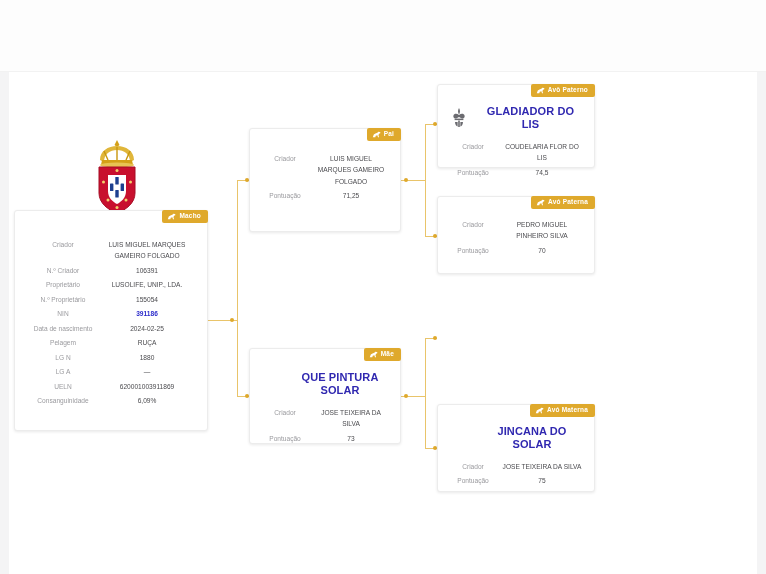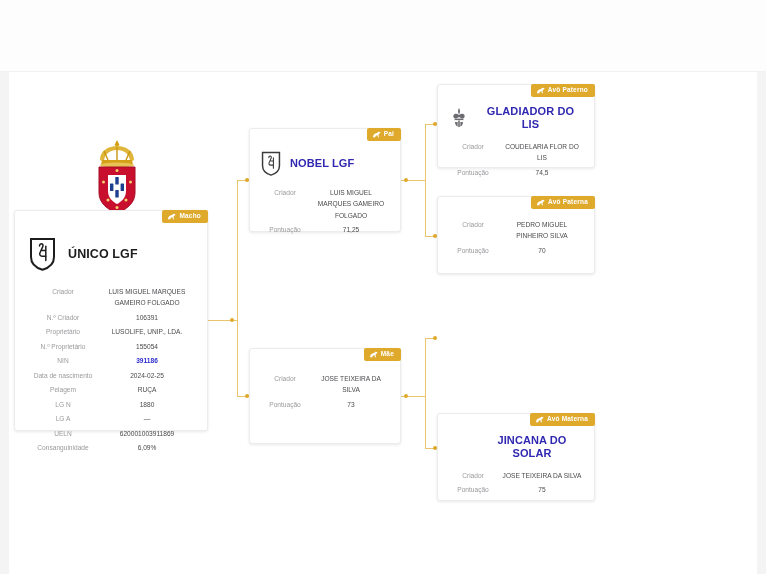"NOBEL LGF" div.card-head { html: <div> <svg> <path></path> <path></path> <path></path> </svg> <div>NOBEL LGF</div> </div> -> none }
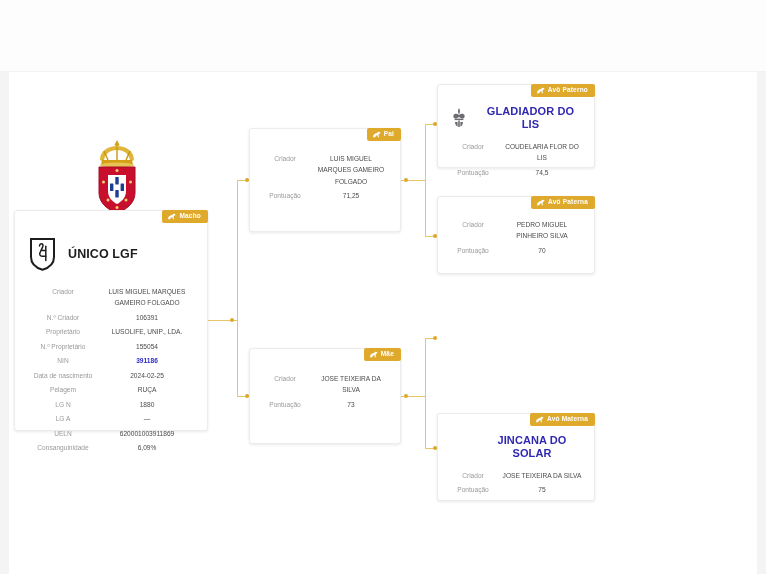"ÚNICO LGF" div.card-head { html: <div> <svg> <path></path> <path></path> <path></path> </svg> <div>ÚNICO LGF</div> </div> -> none }
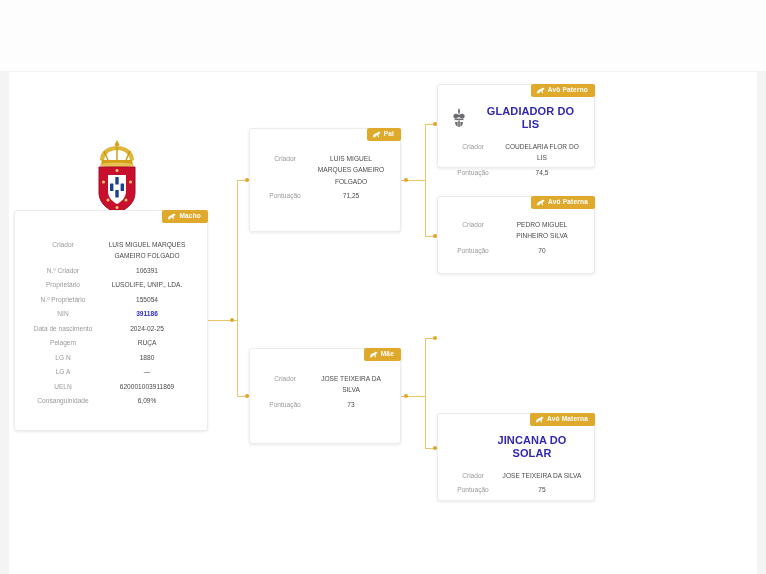"QUE PINTURA SOLAR" div.card-head { html: none -> <div> <div>QUE PINTURA SOLAR</div> </div> }
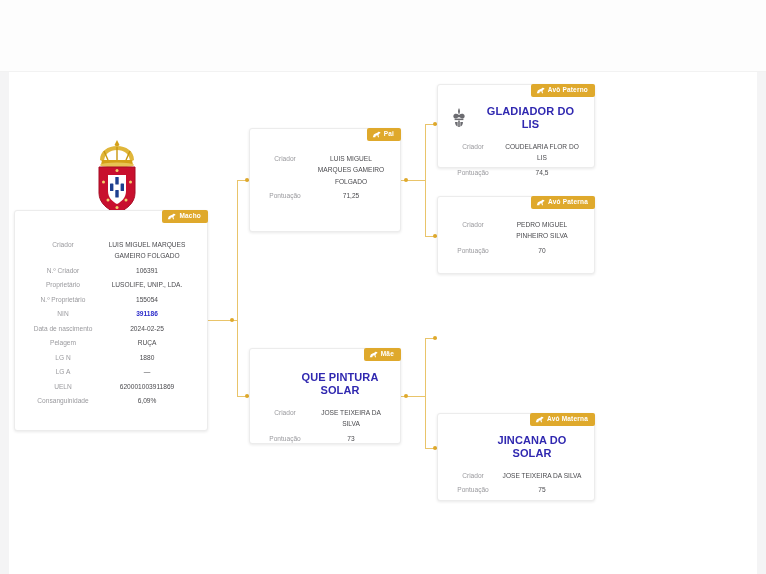"JINCANA DO SOLAR" #card-jincana { margin-top: 9px -> none }
